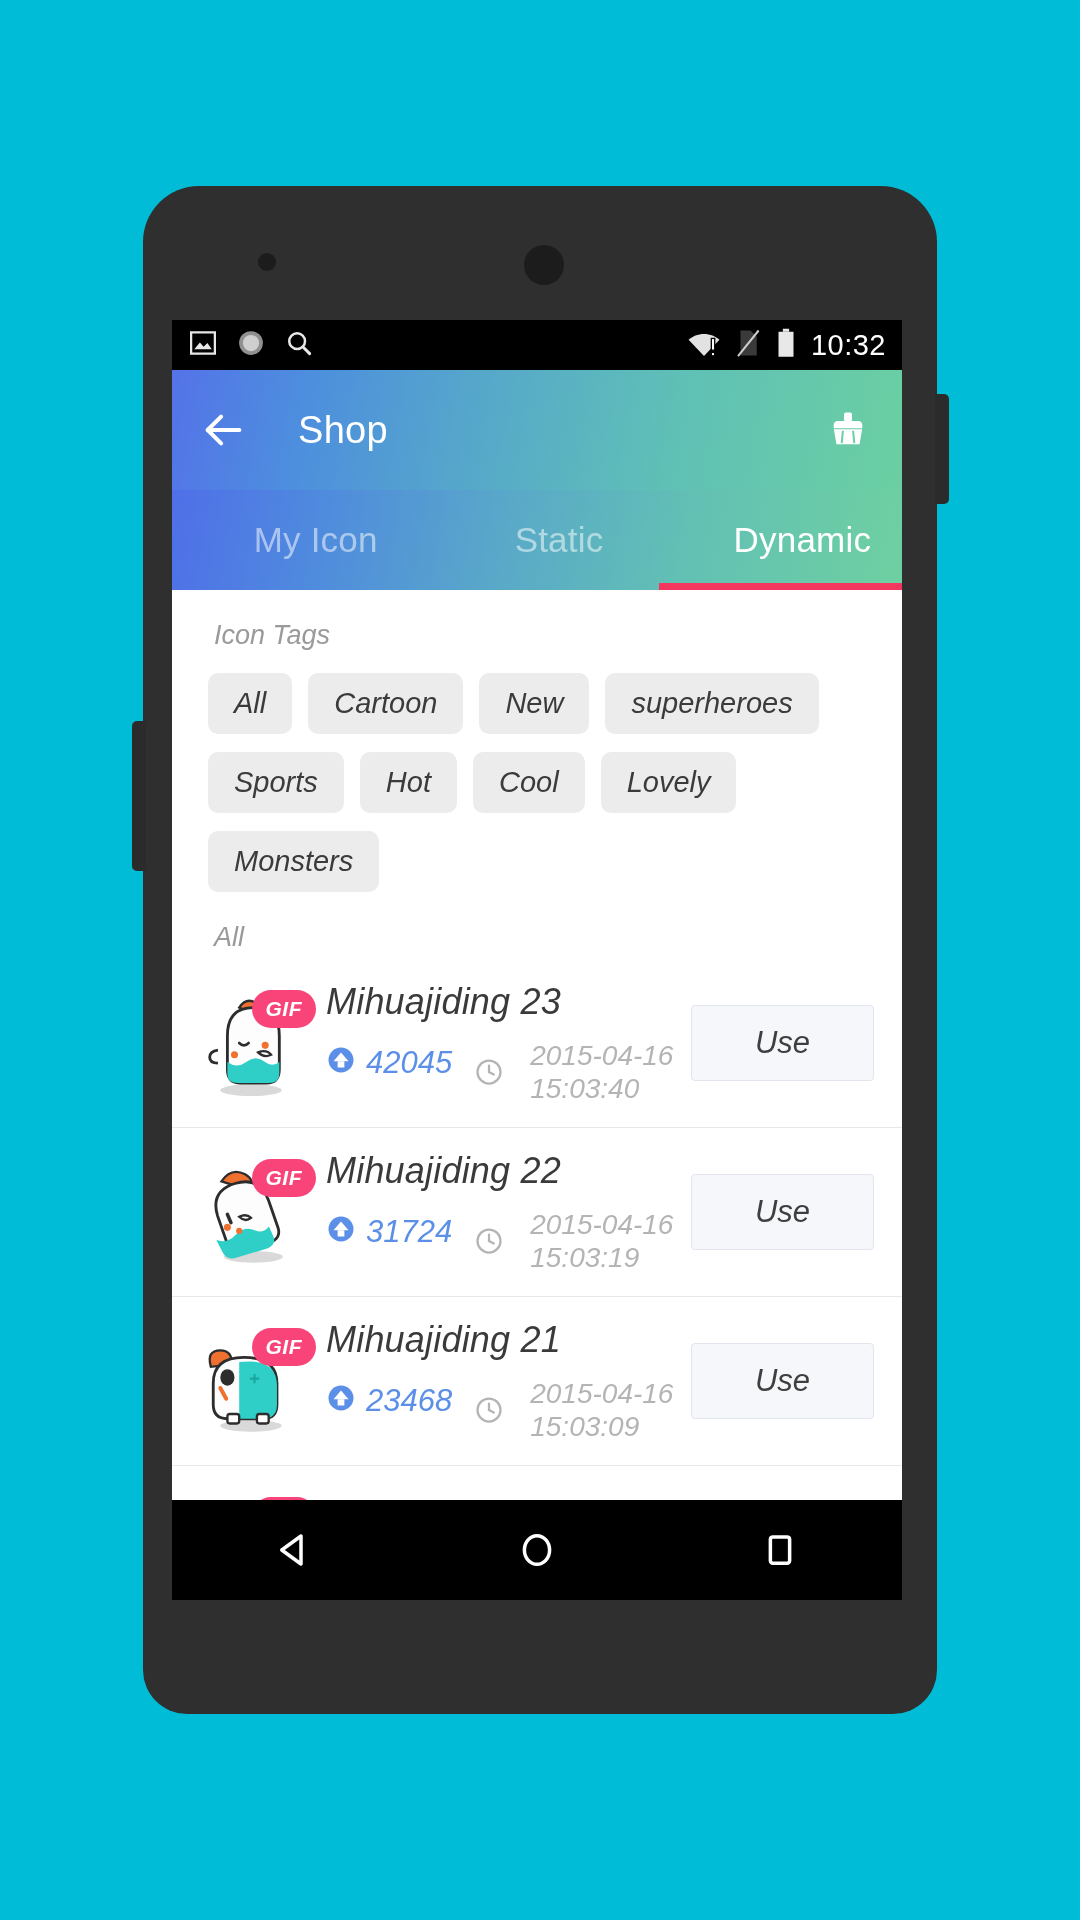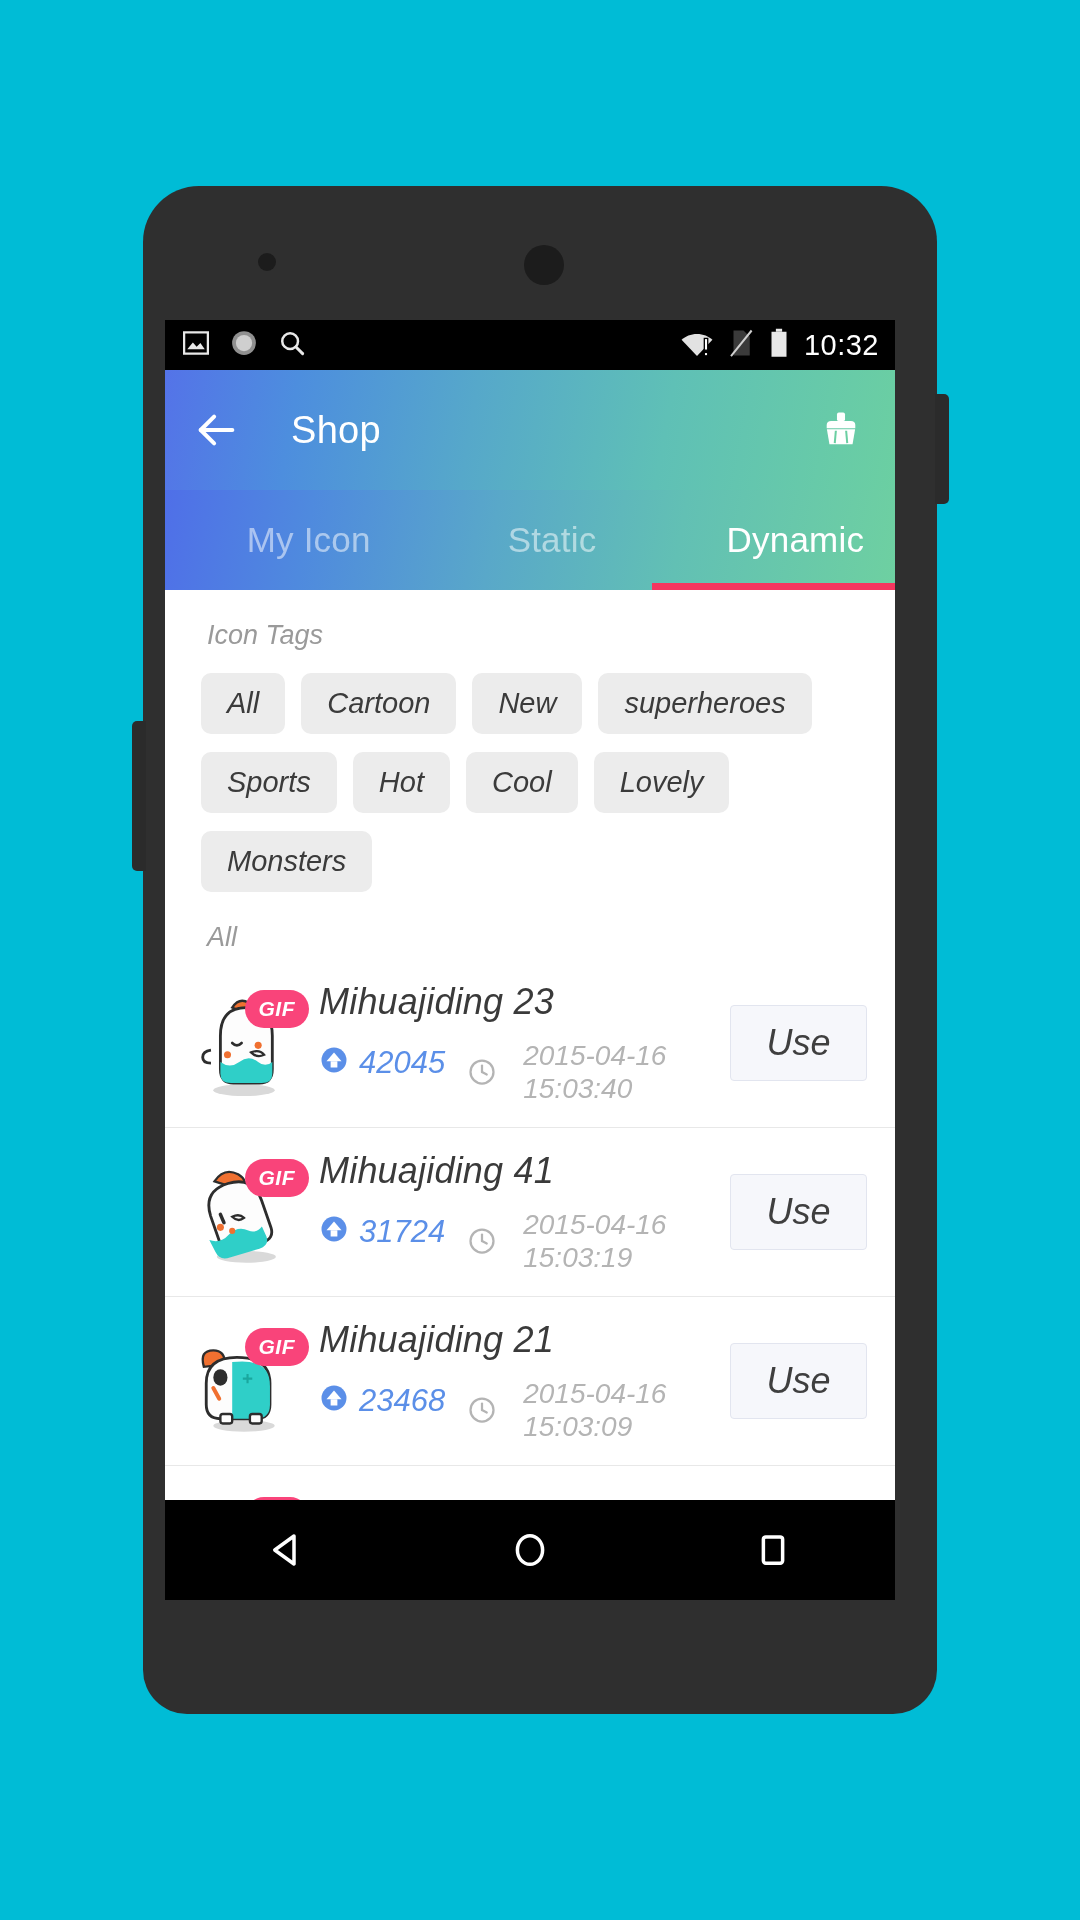"10:32" #screen { left: 165px -> 172px }
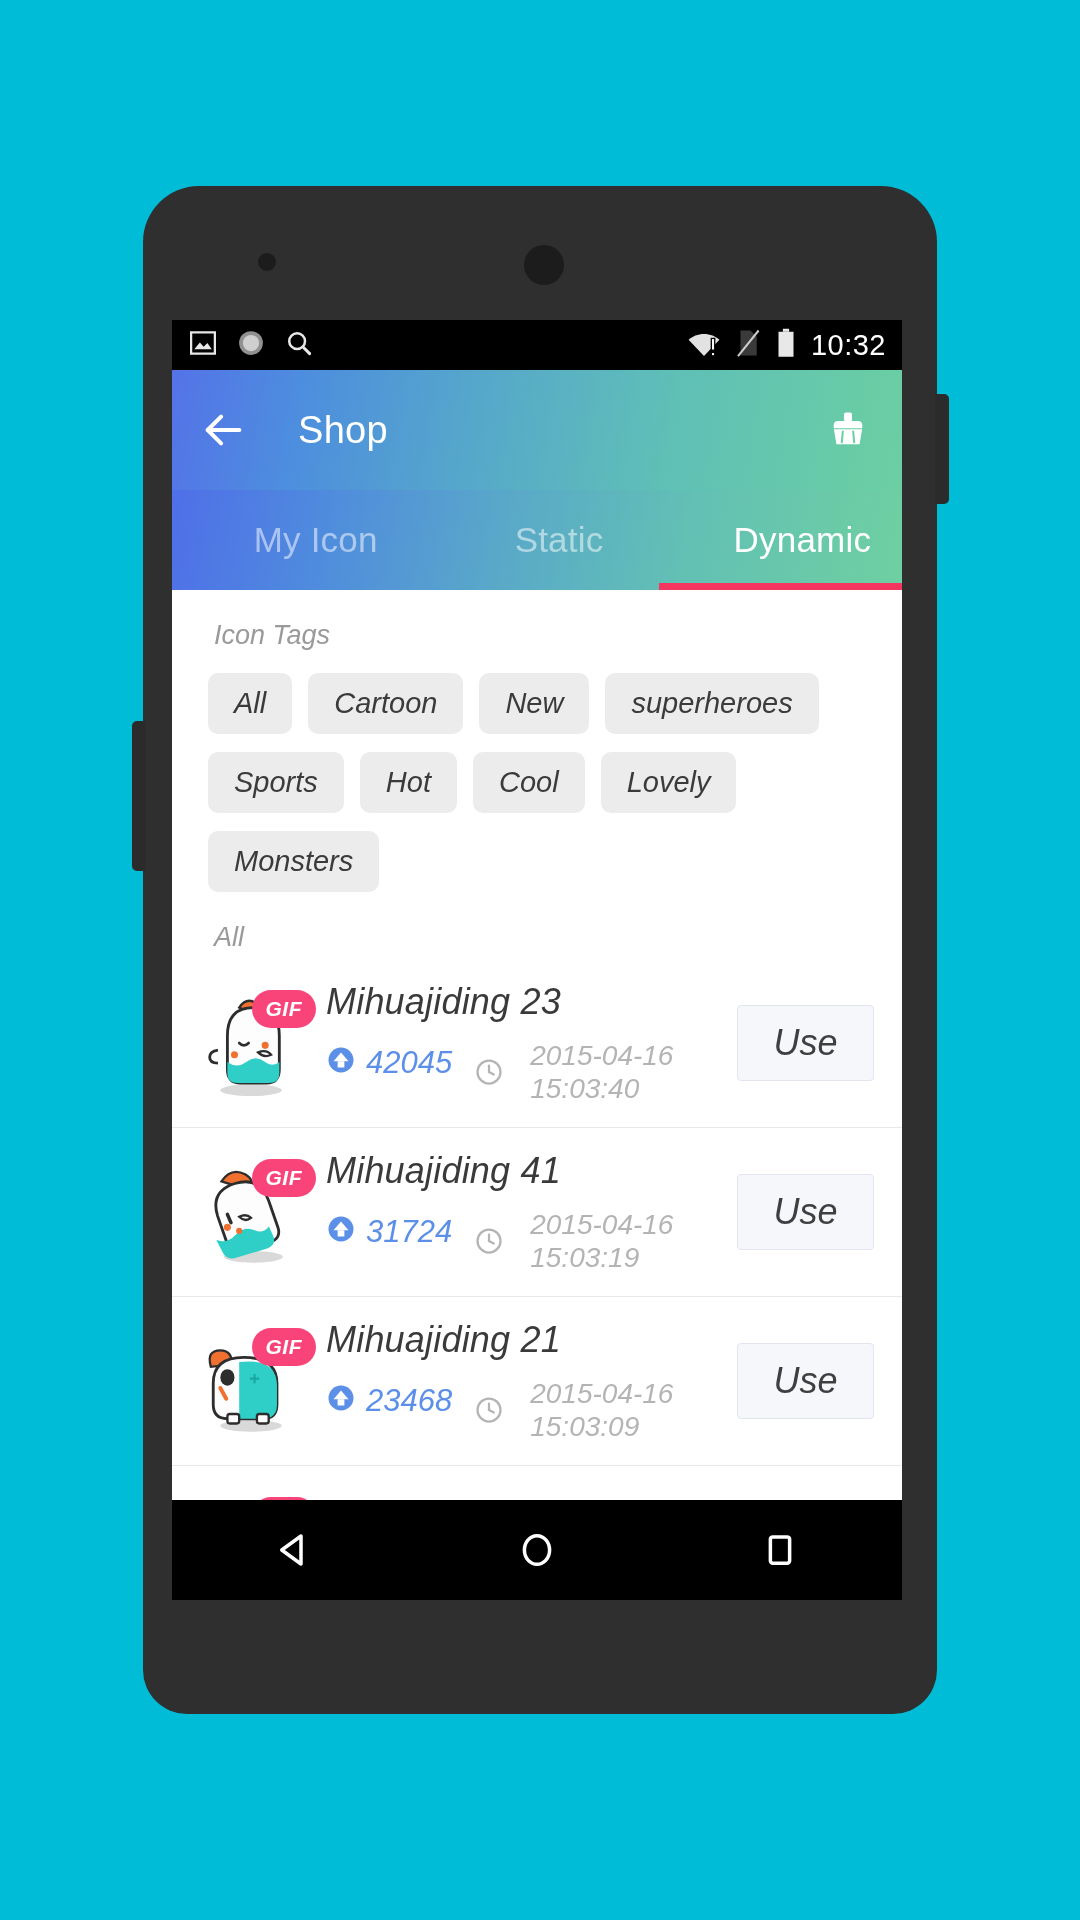"Use" .use-button { font-size: 36px -> 31px; width: 137px -> 183px }
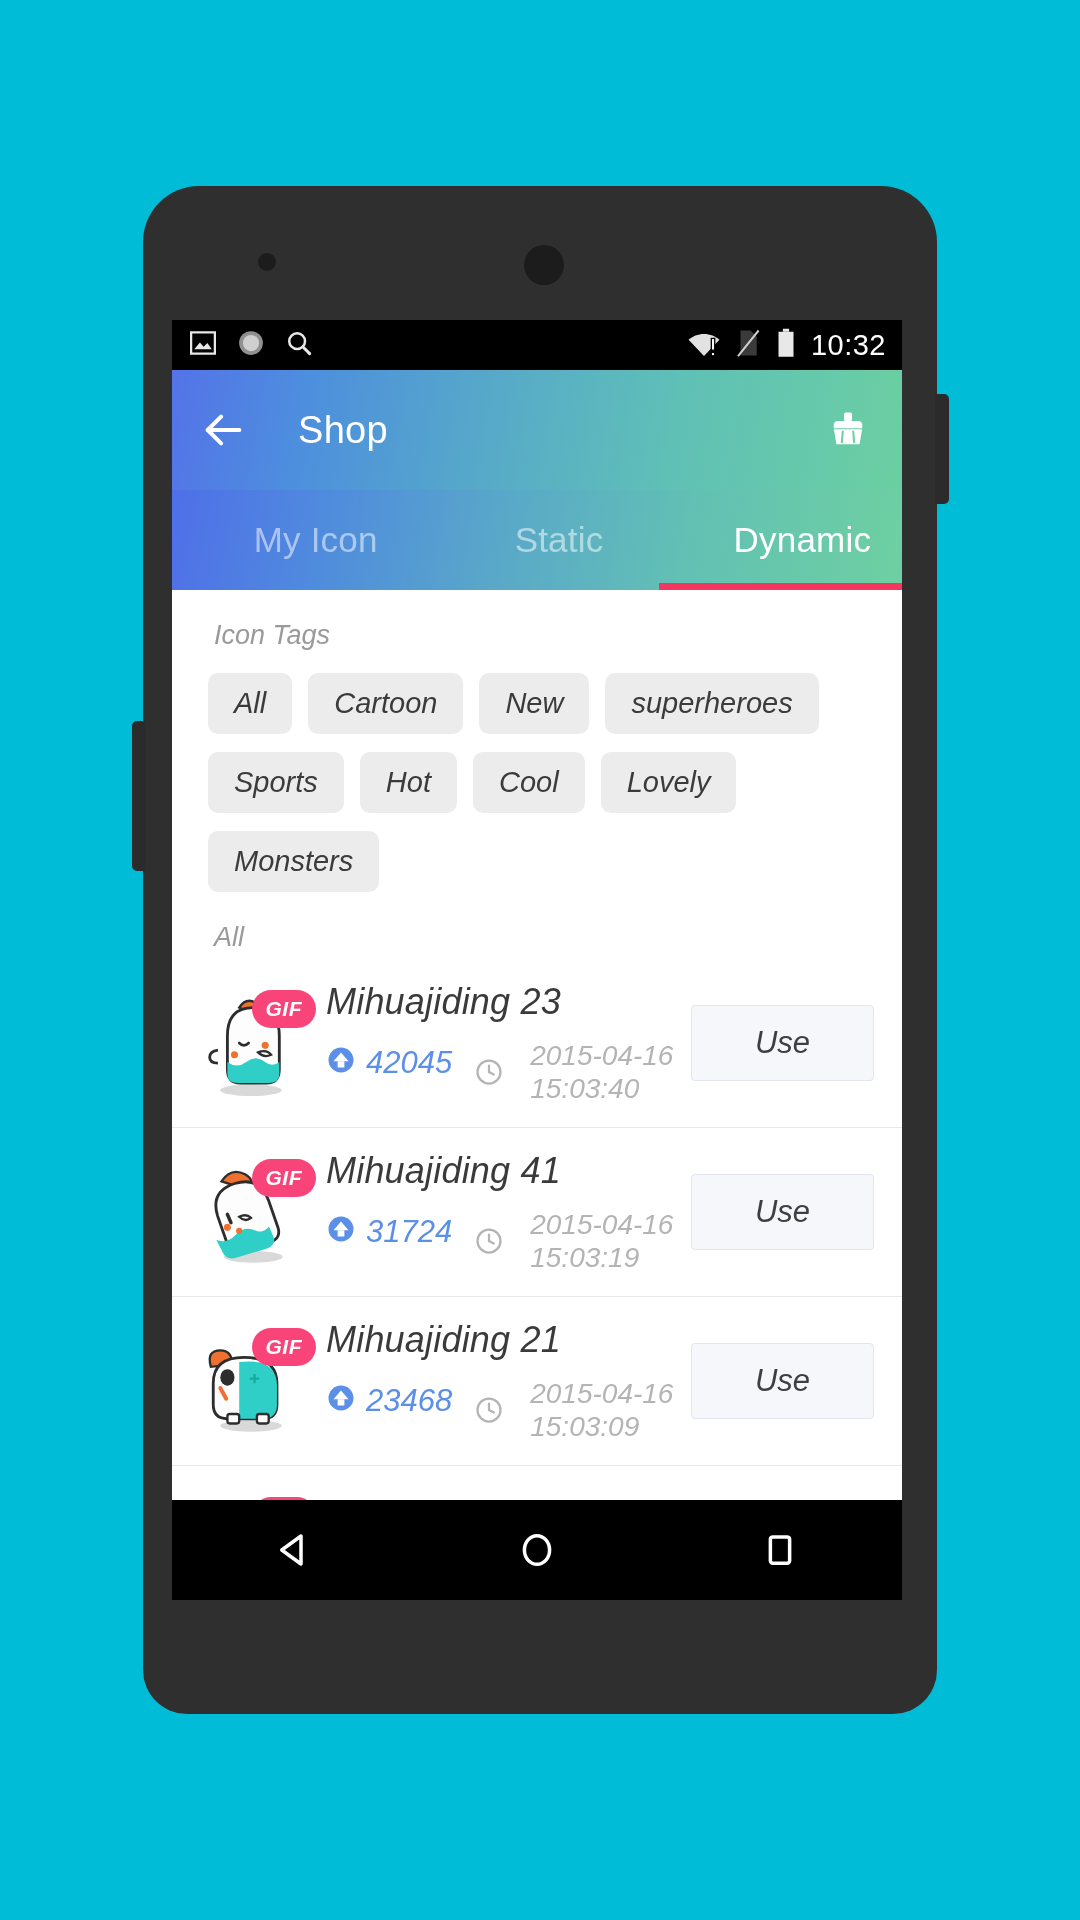"Mihuajiding 41" div.row-title { text: 41 -> 22 }
